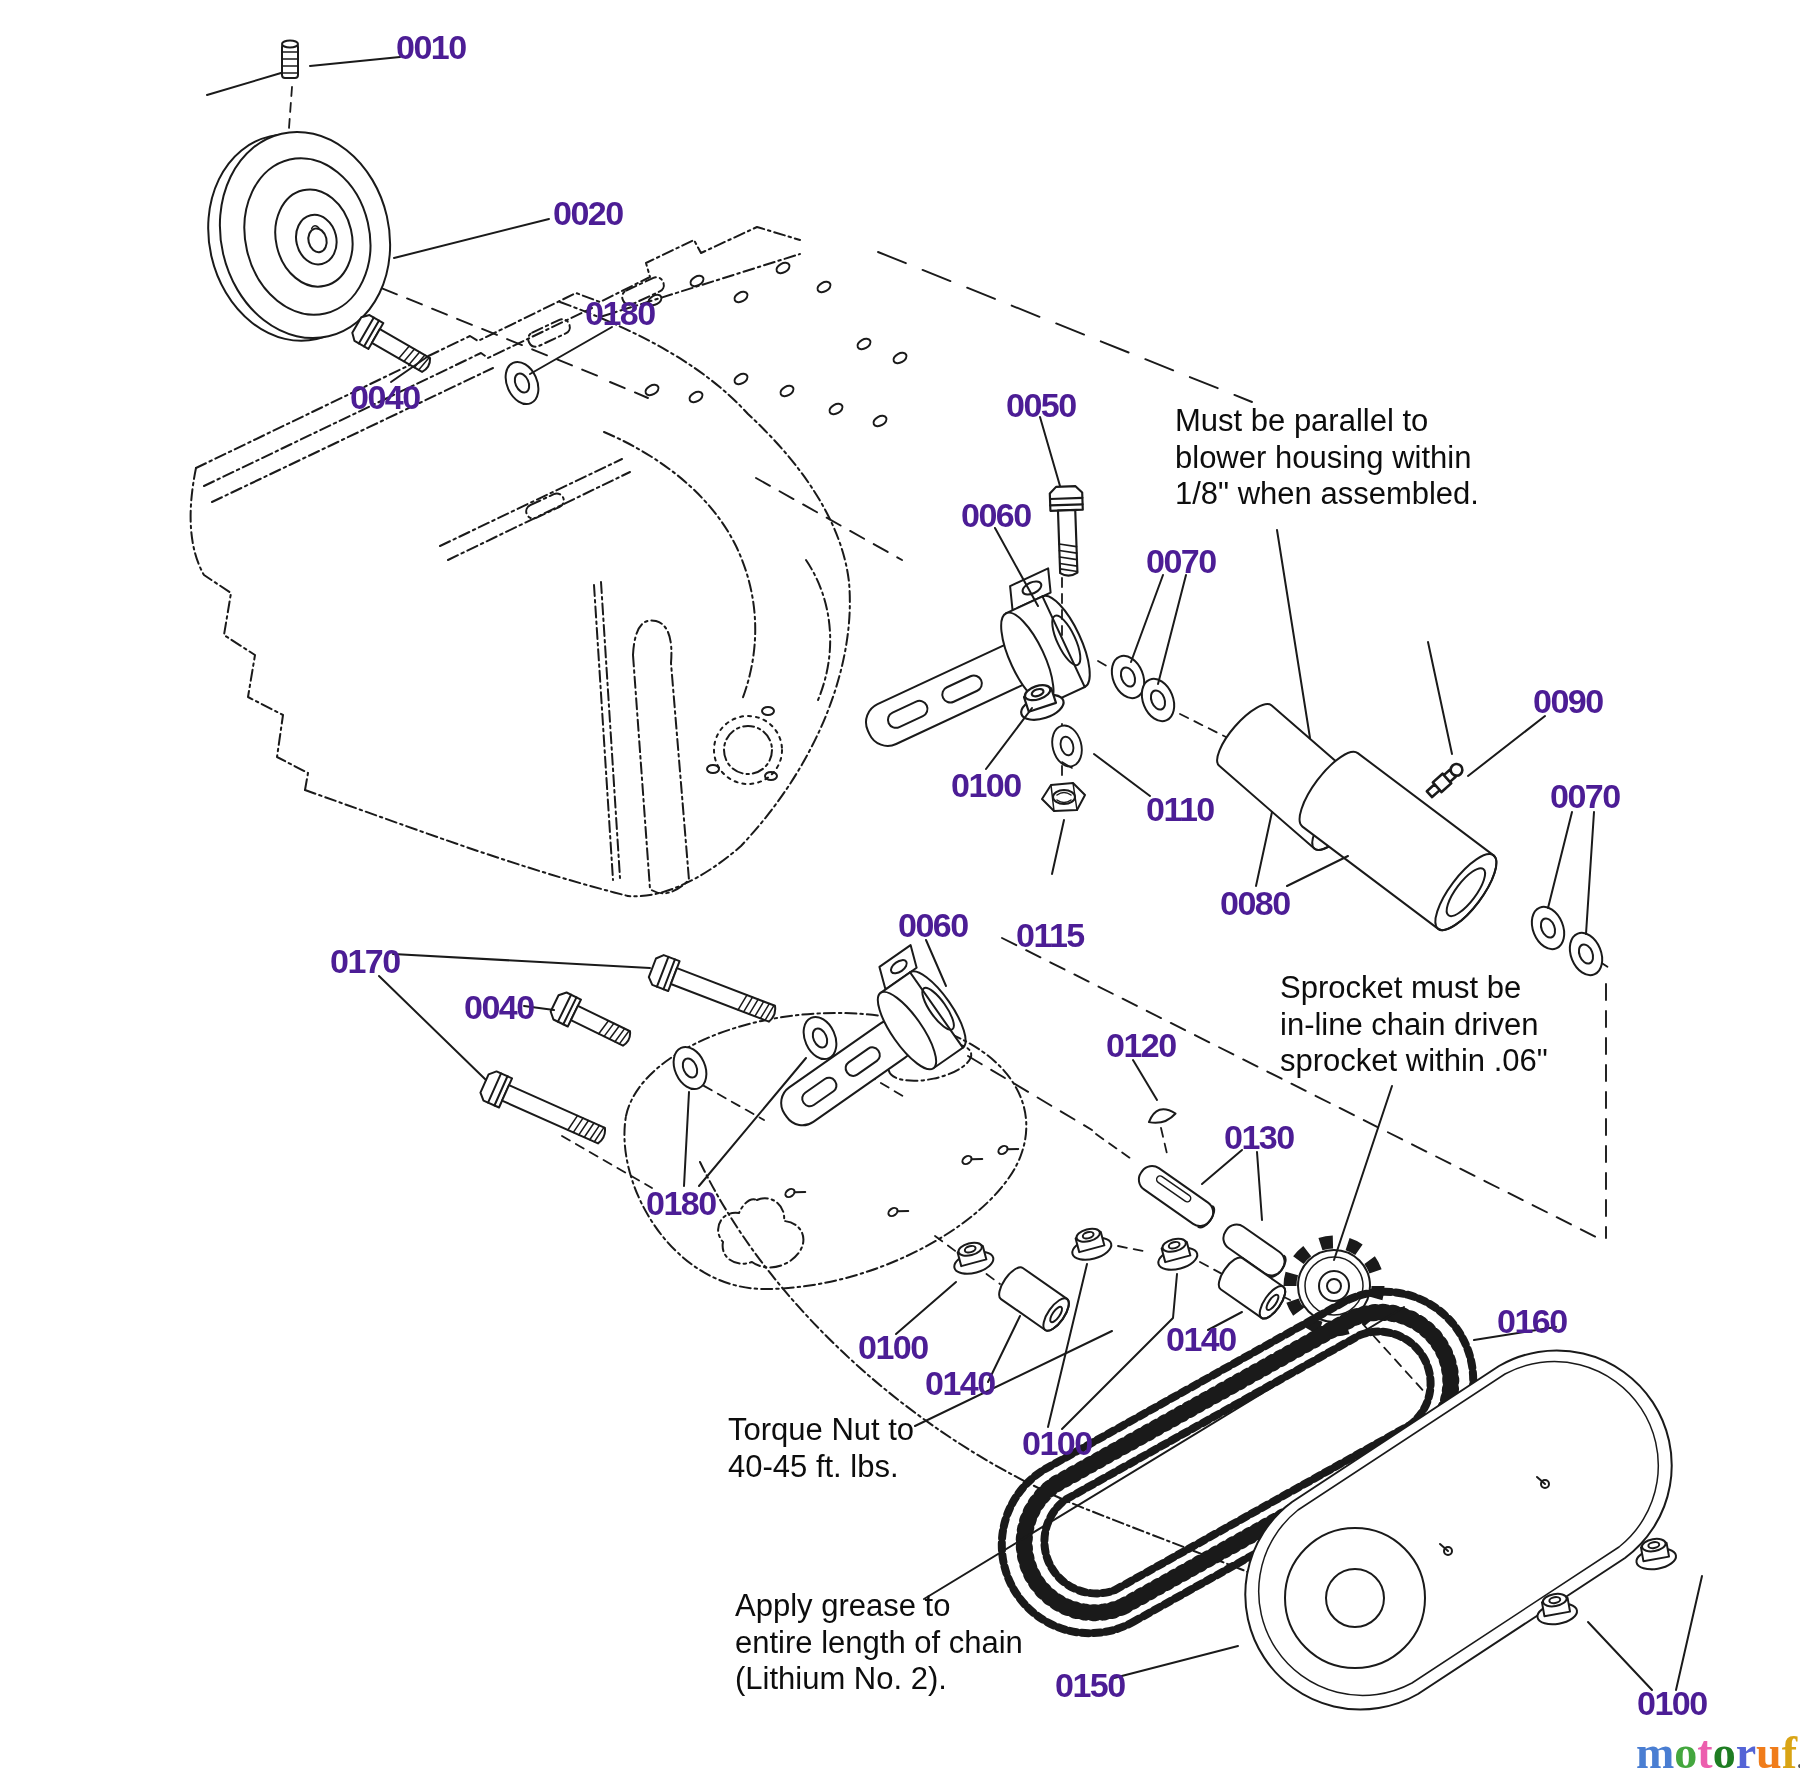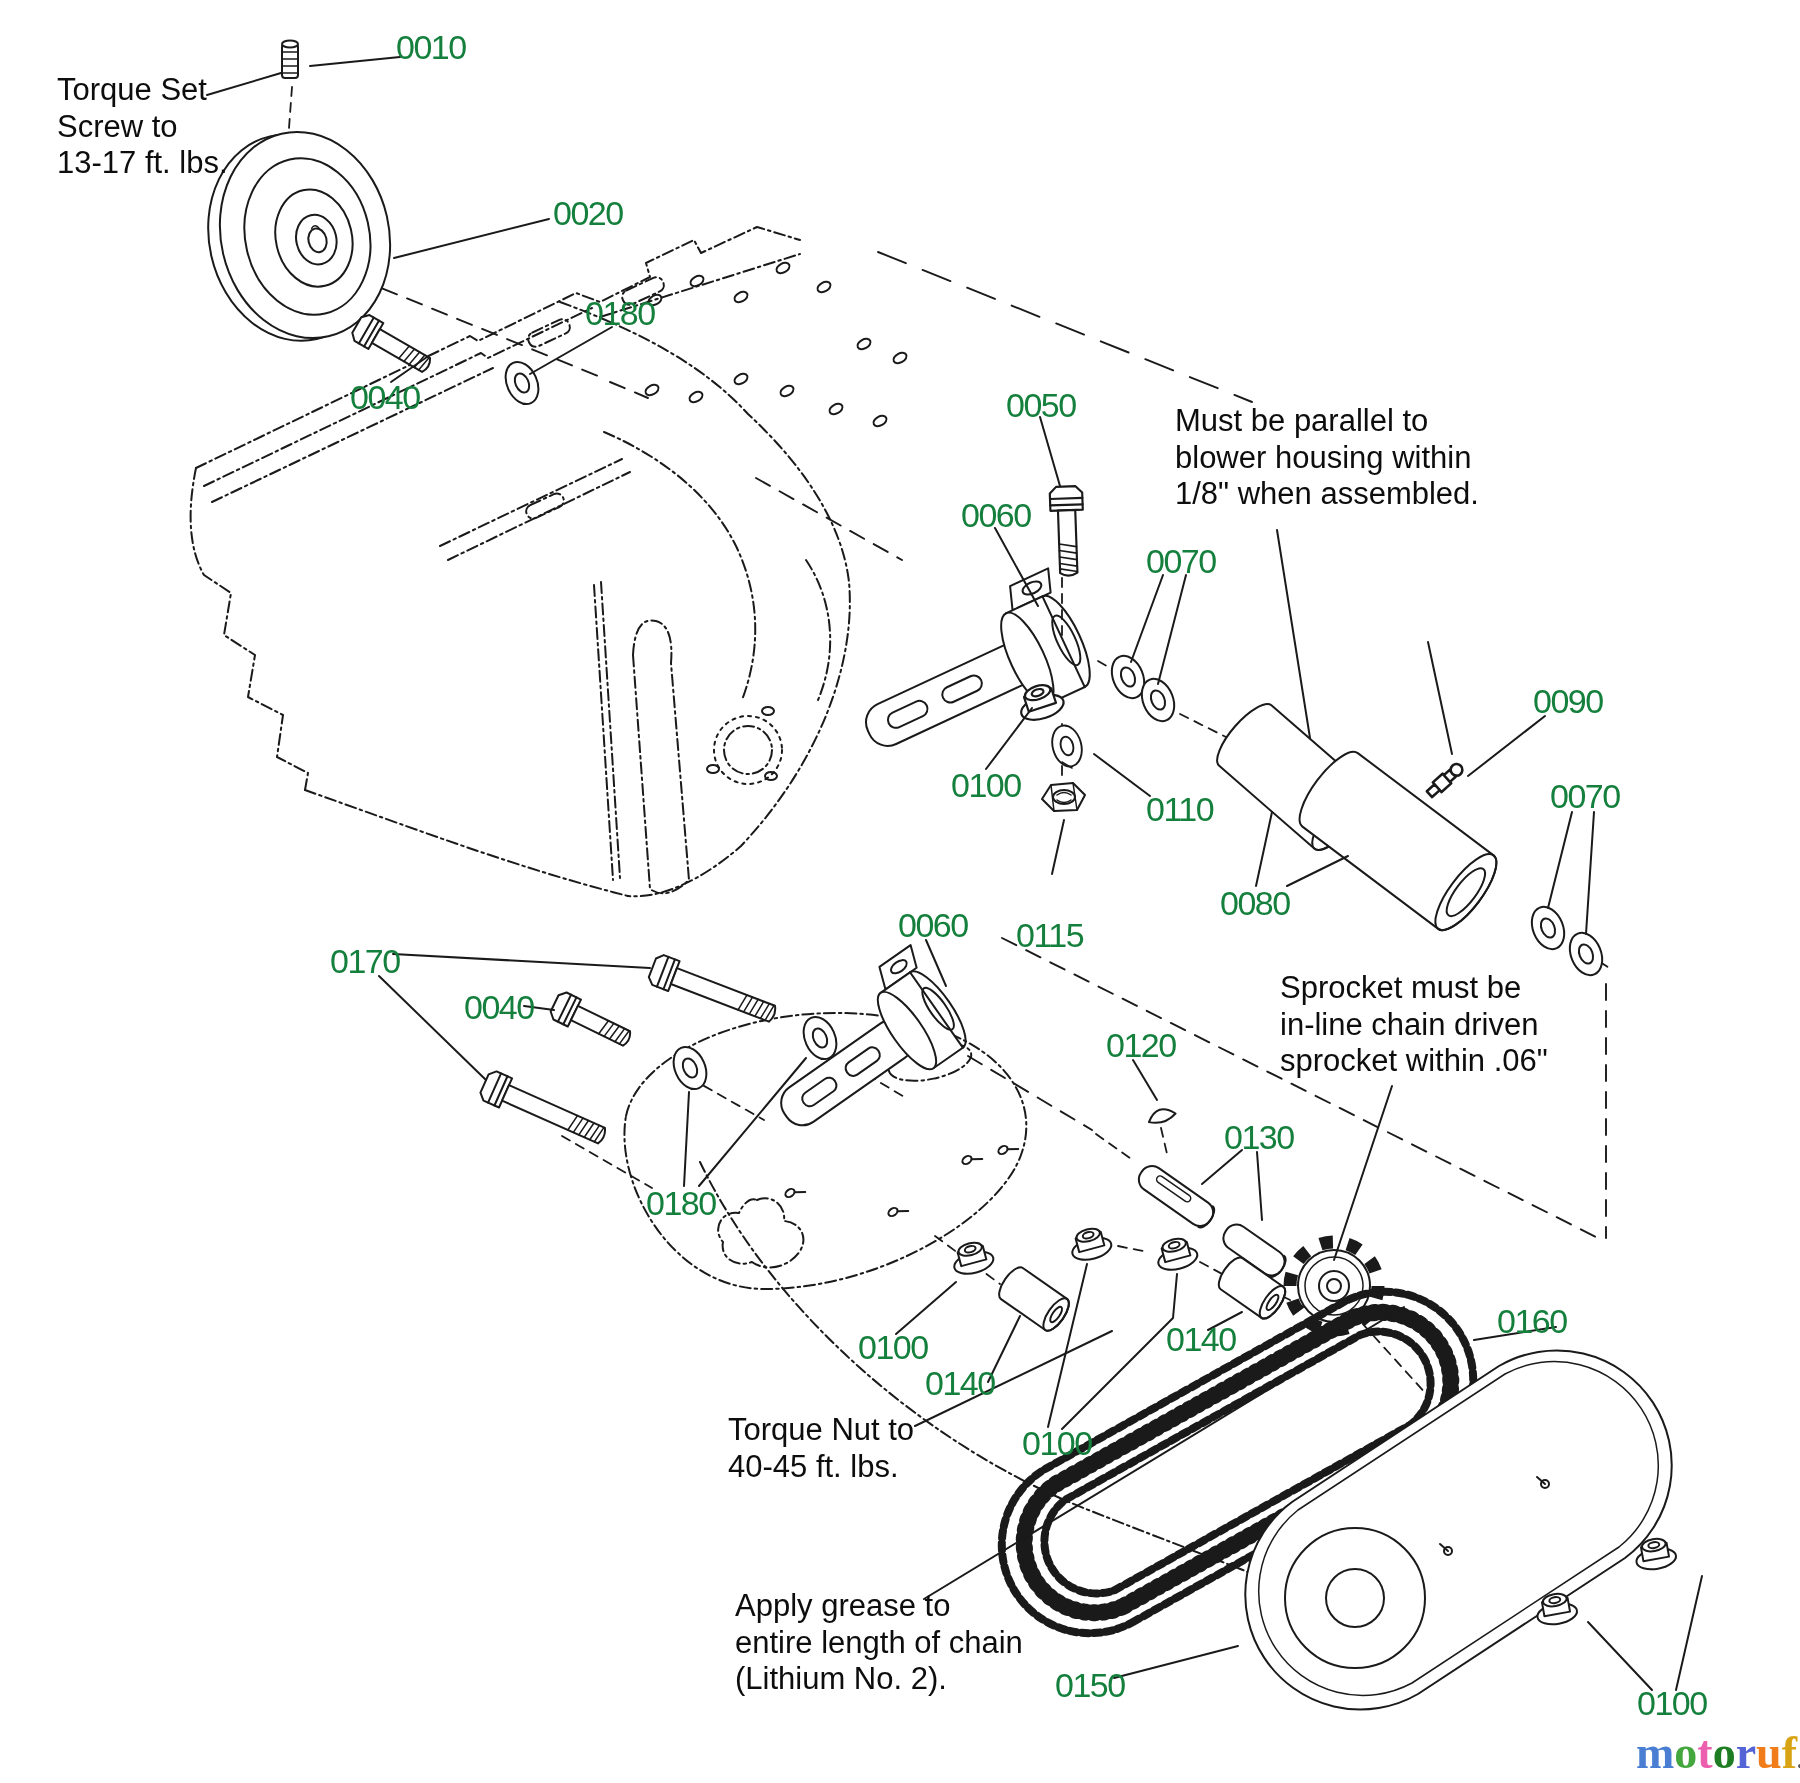"0010" .callout { color: #15803d -> #4c1d95; font-weight: 400 -> 700 }
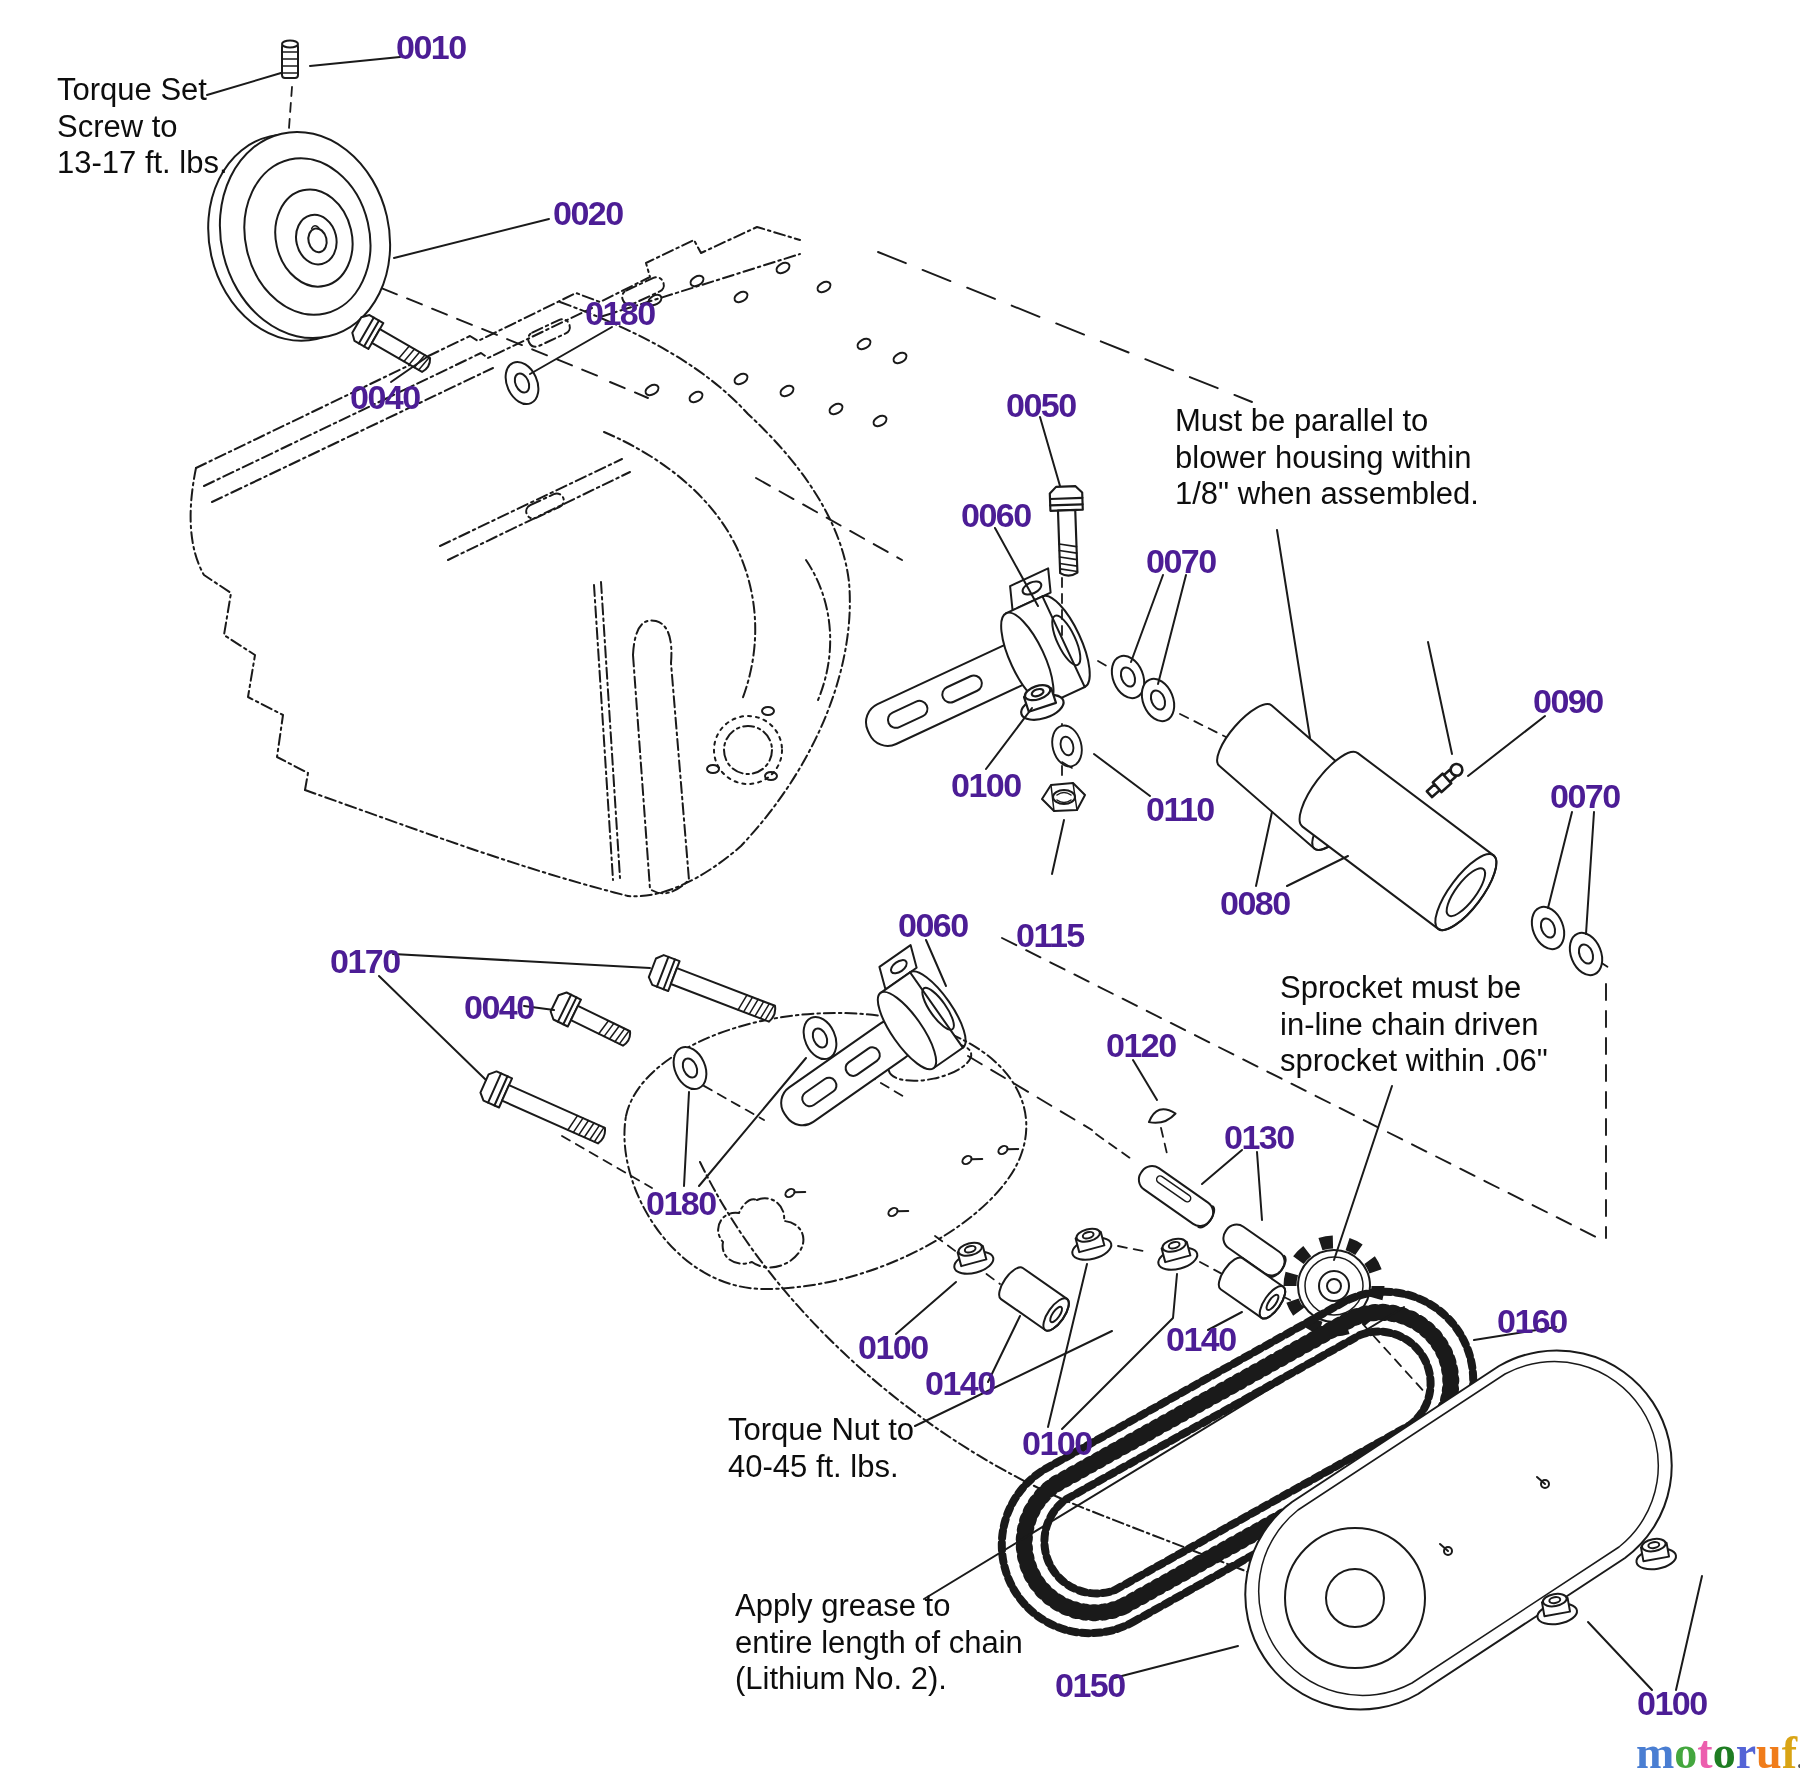"Torque Set" div.note { html: <div> <div>Torque Set</div> <div>Screw to</div> <div>13-17 ft. lbs.</div> </div> -> none }
